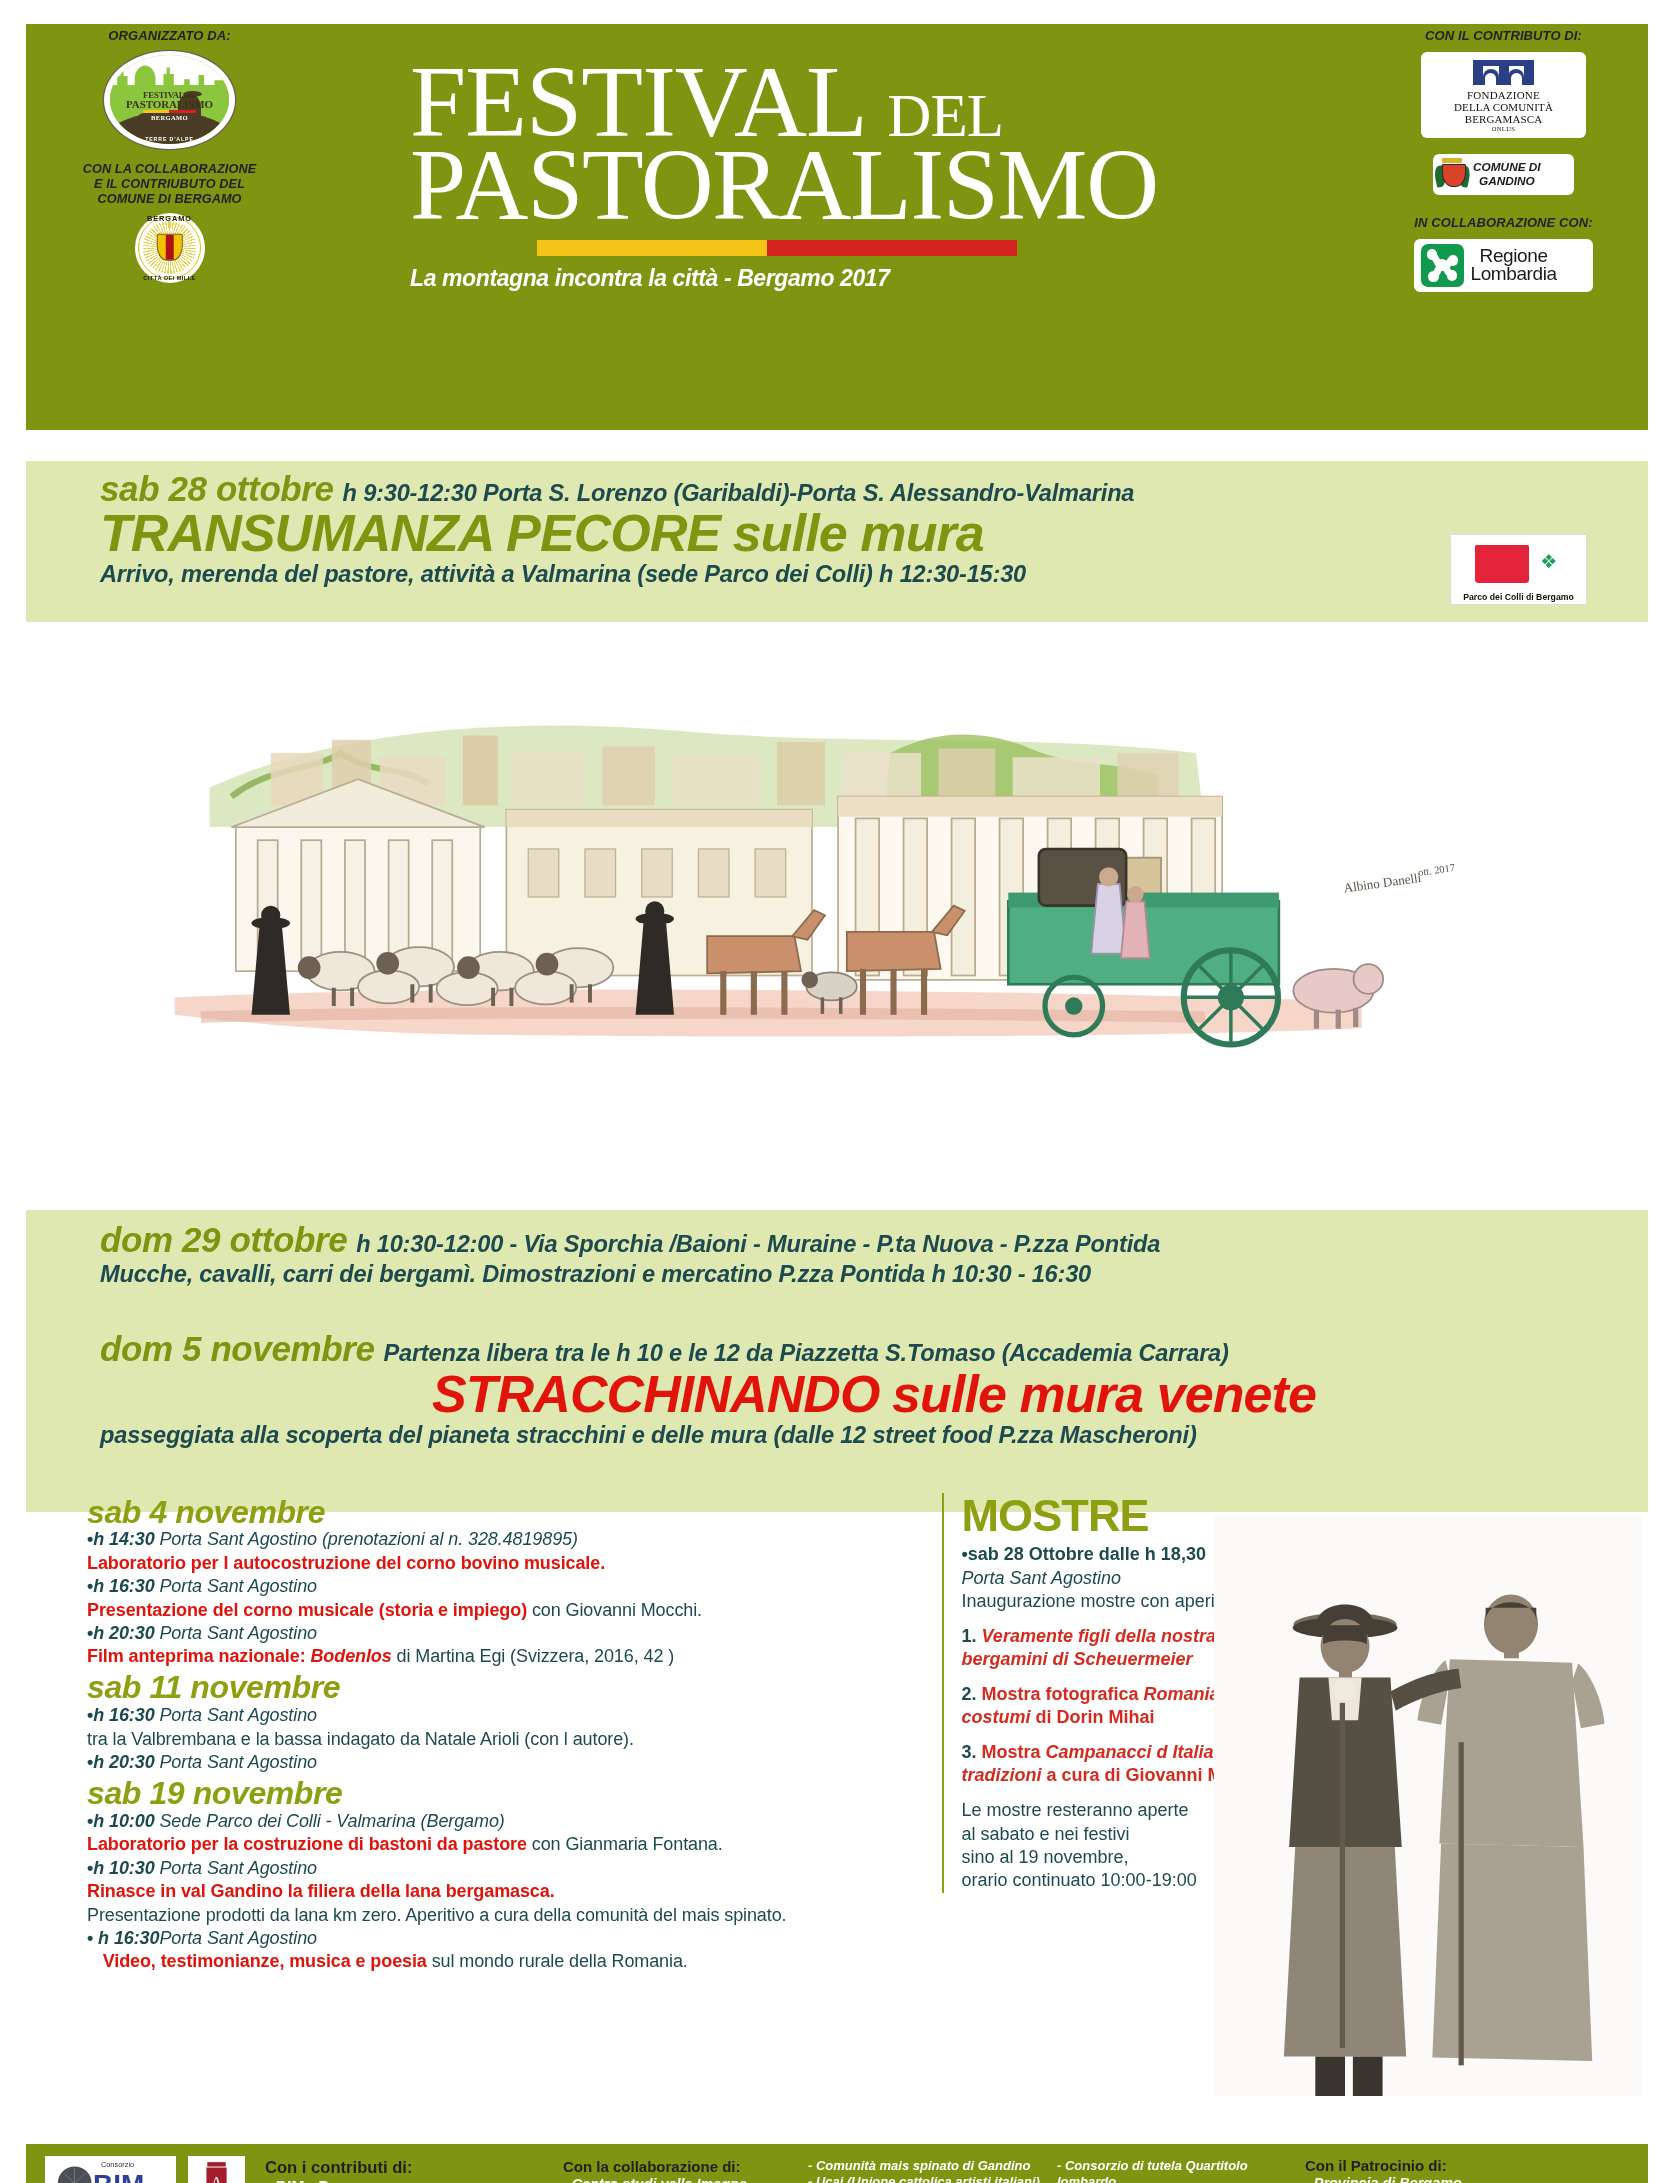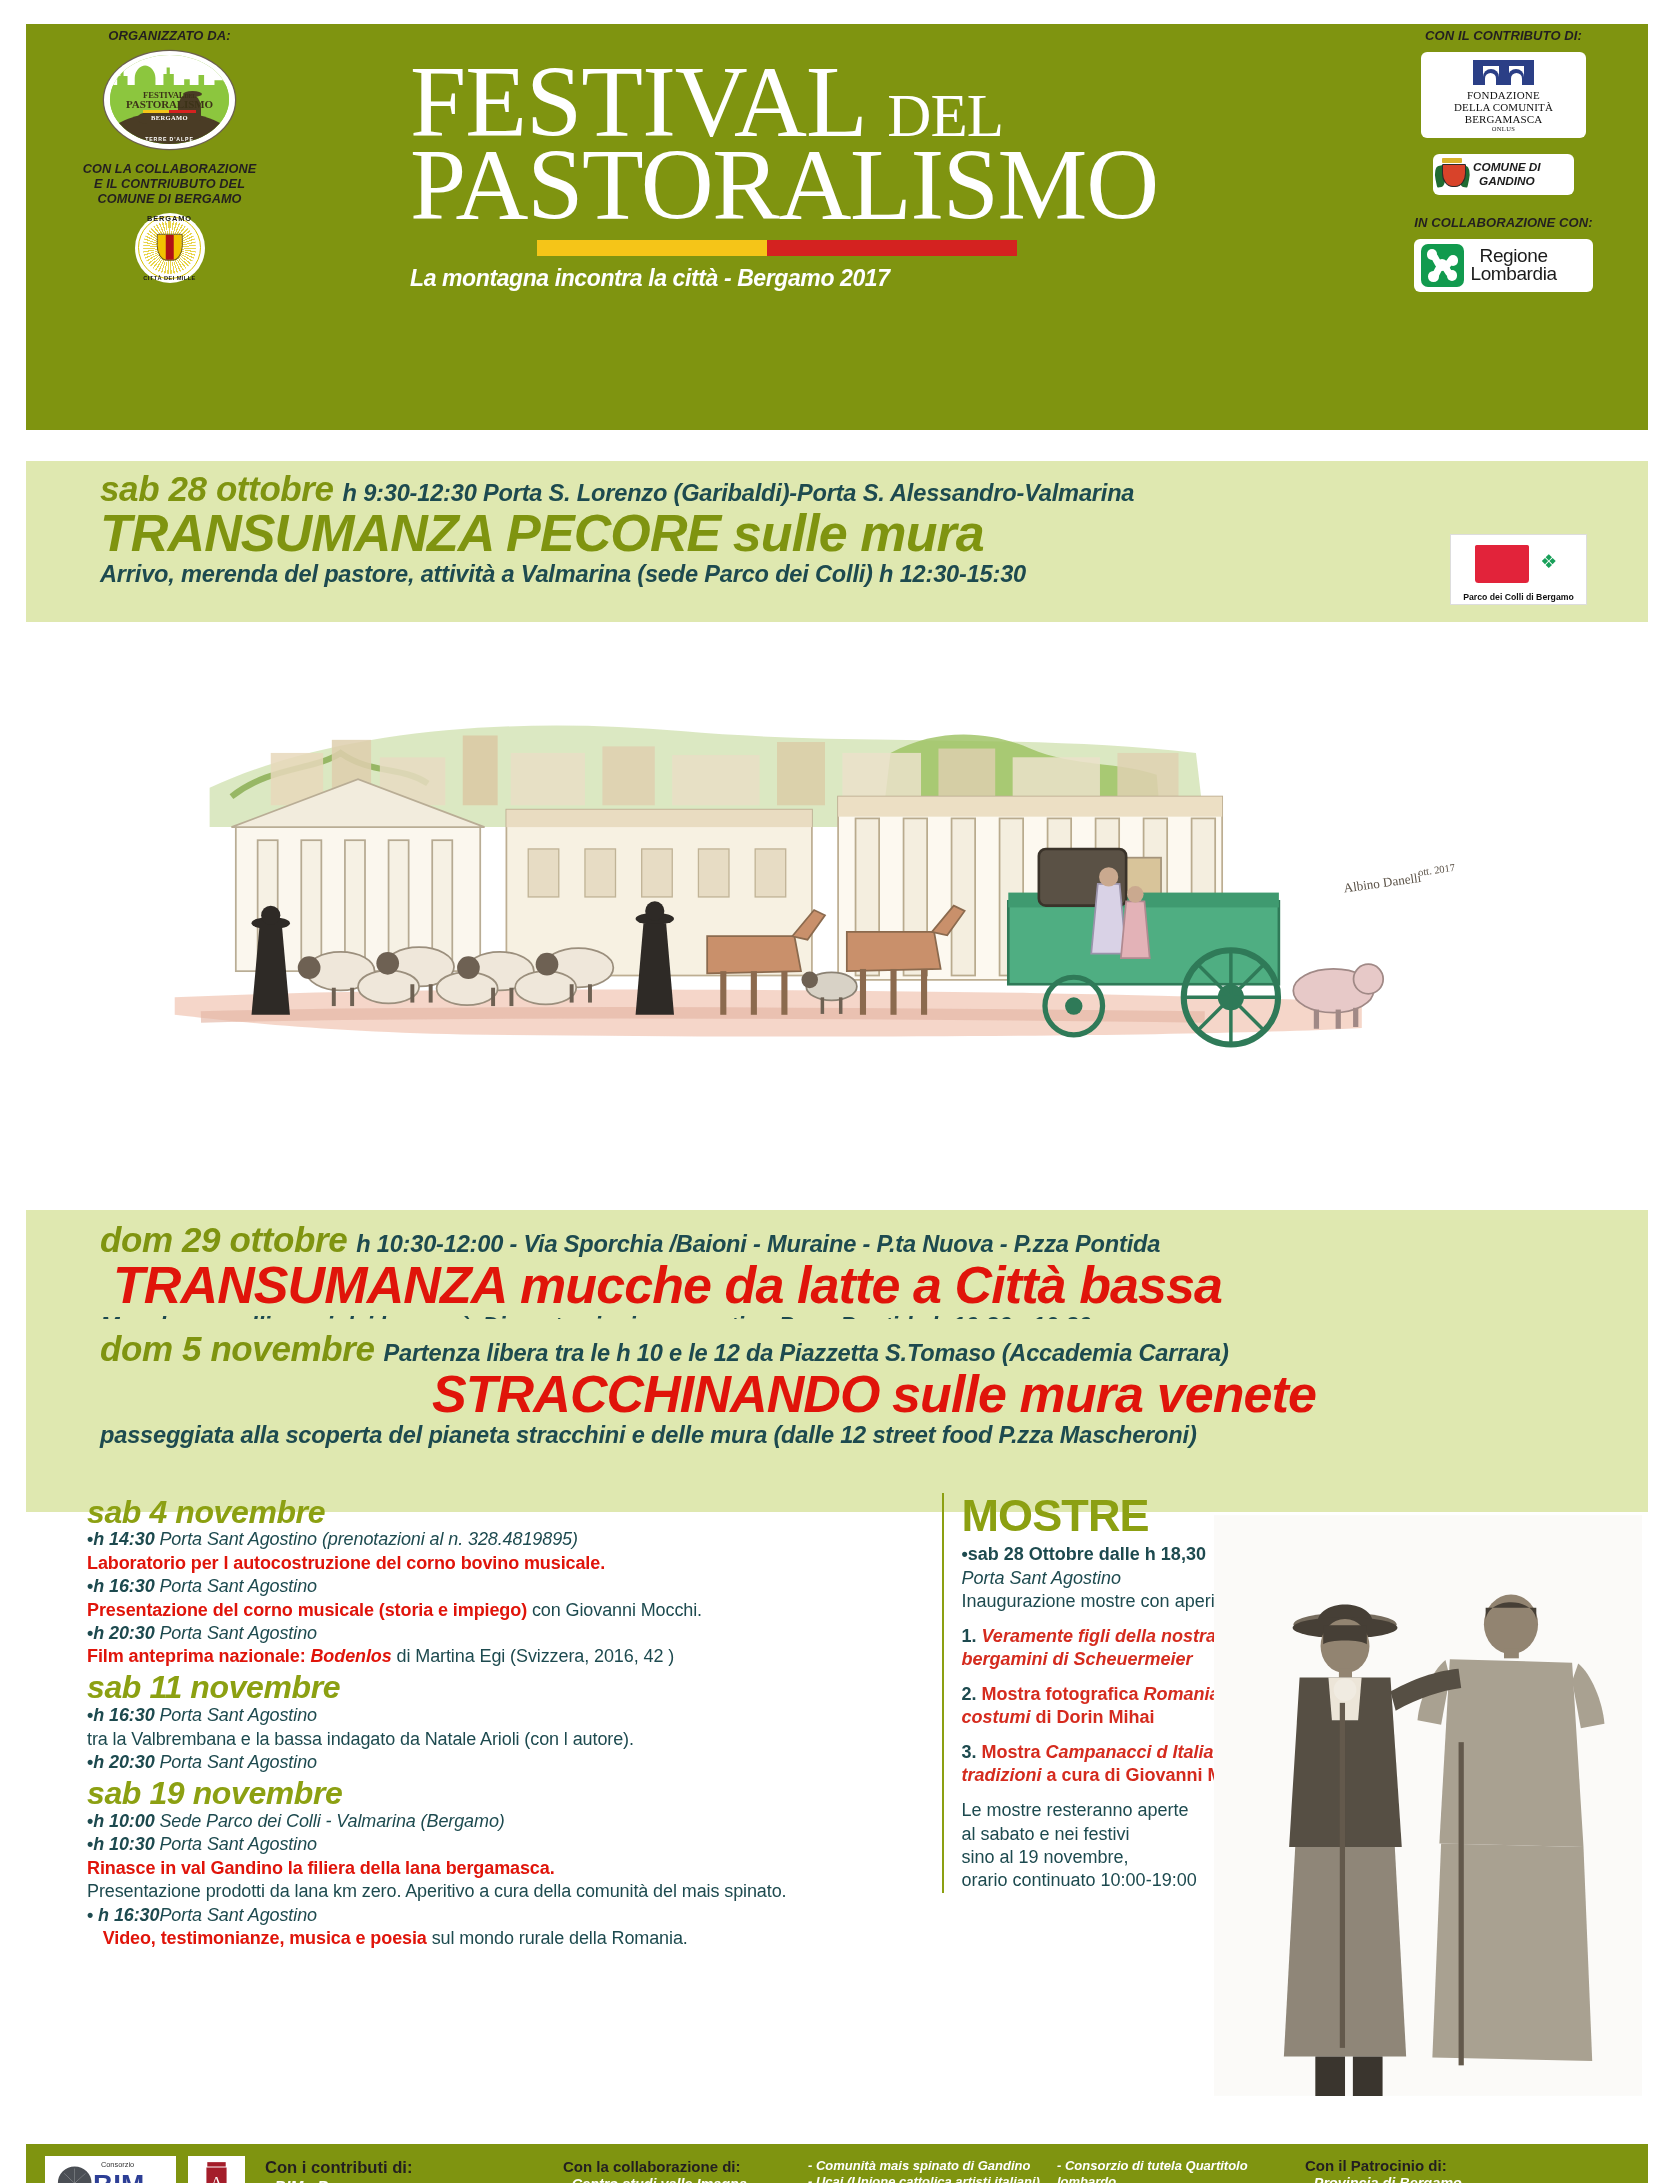"TRANSUMANZA mucche da latte a" div { html: <div> <span>TRANSUMANZA</span> <span>mucche da latte a Città bassa</span> </div> -> none }
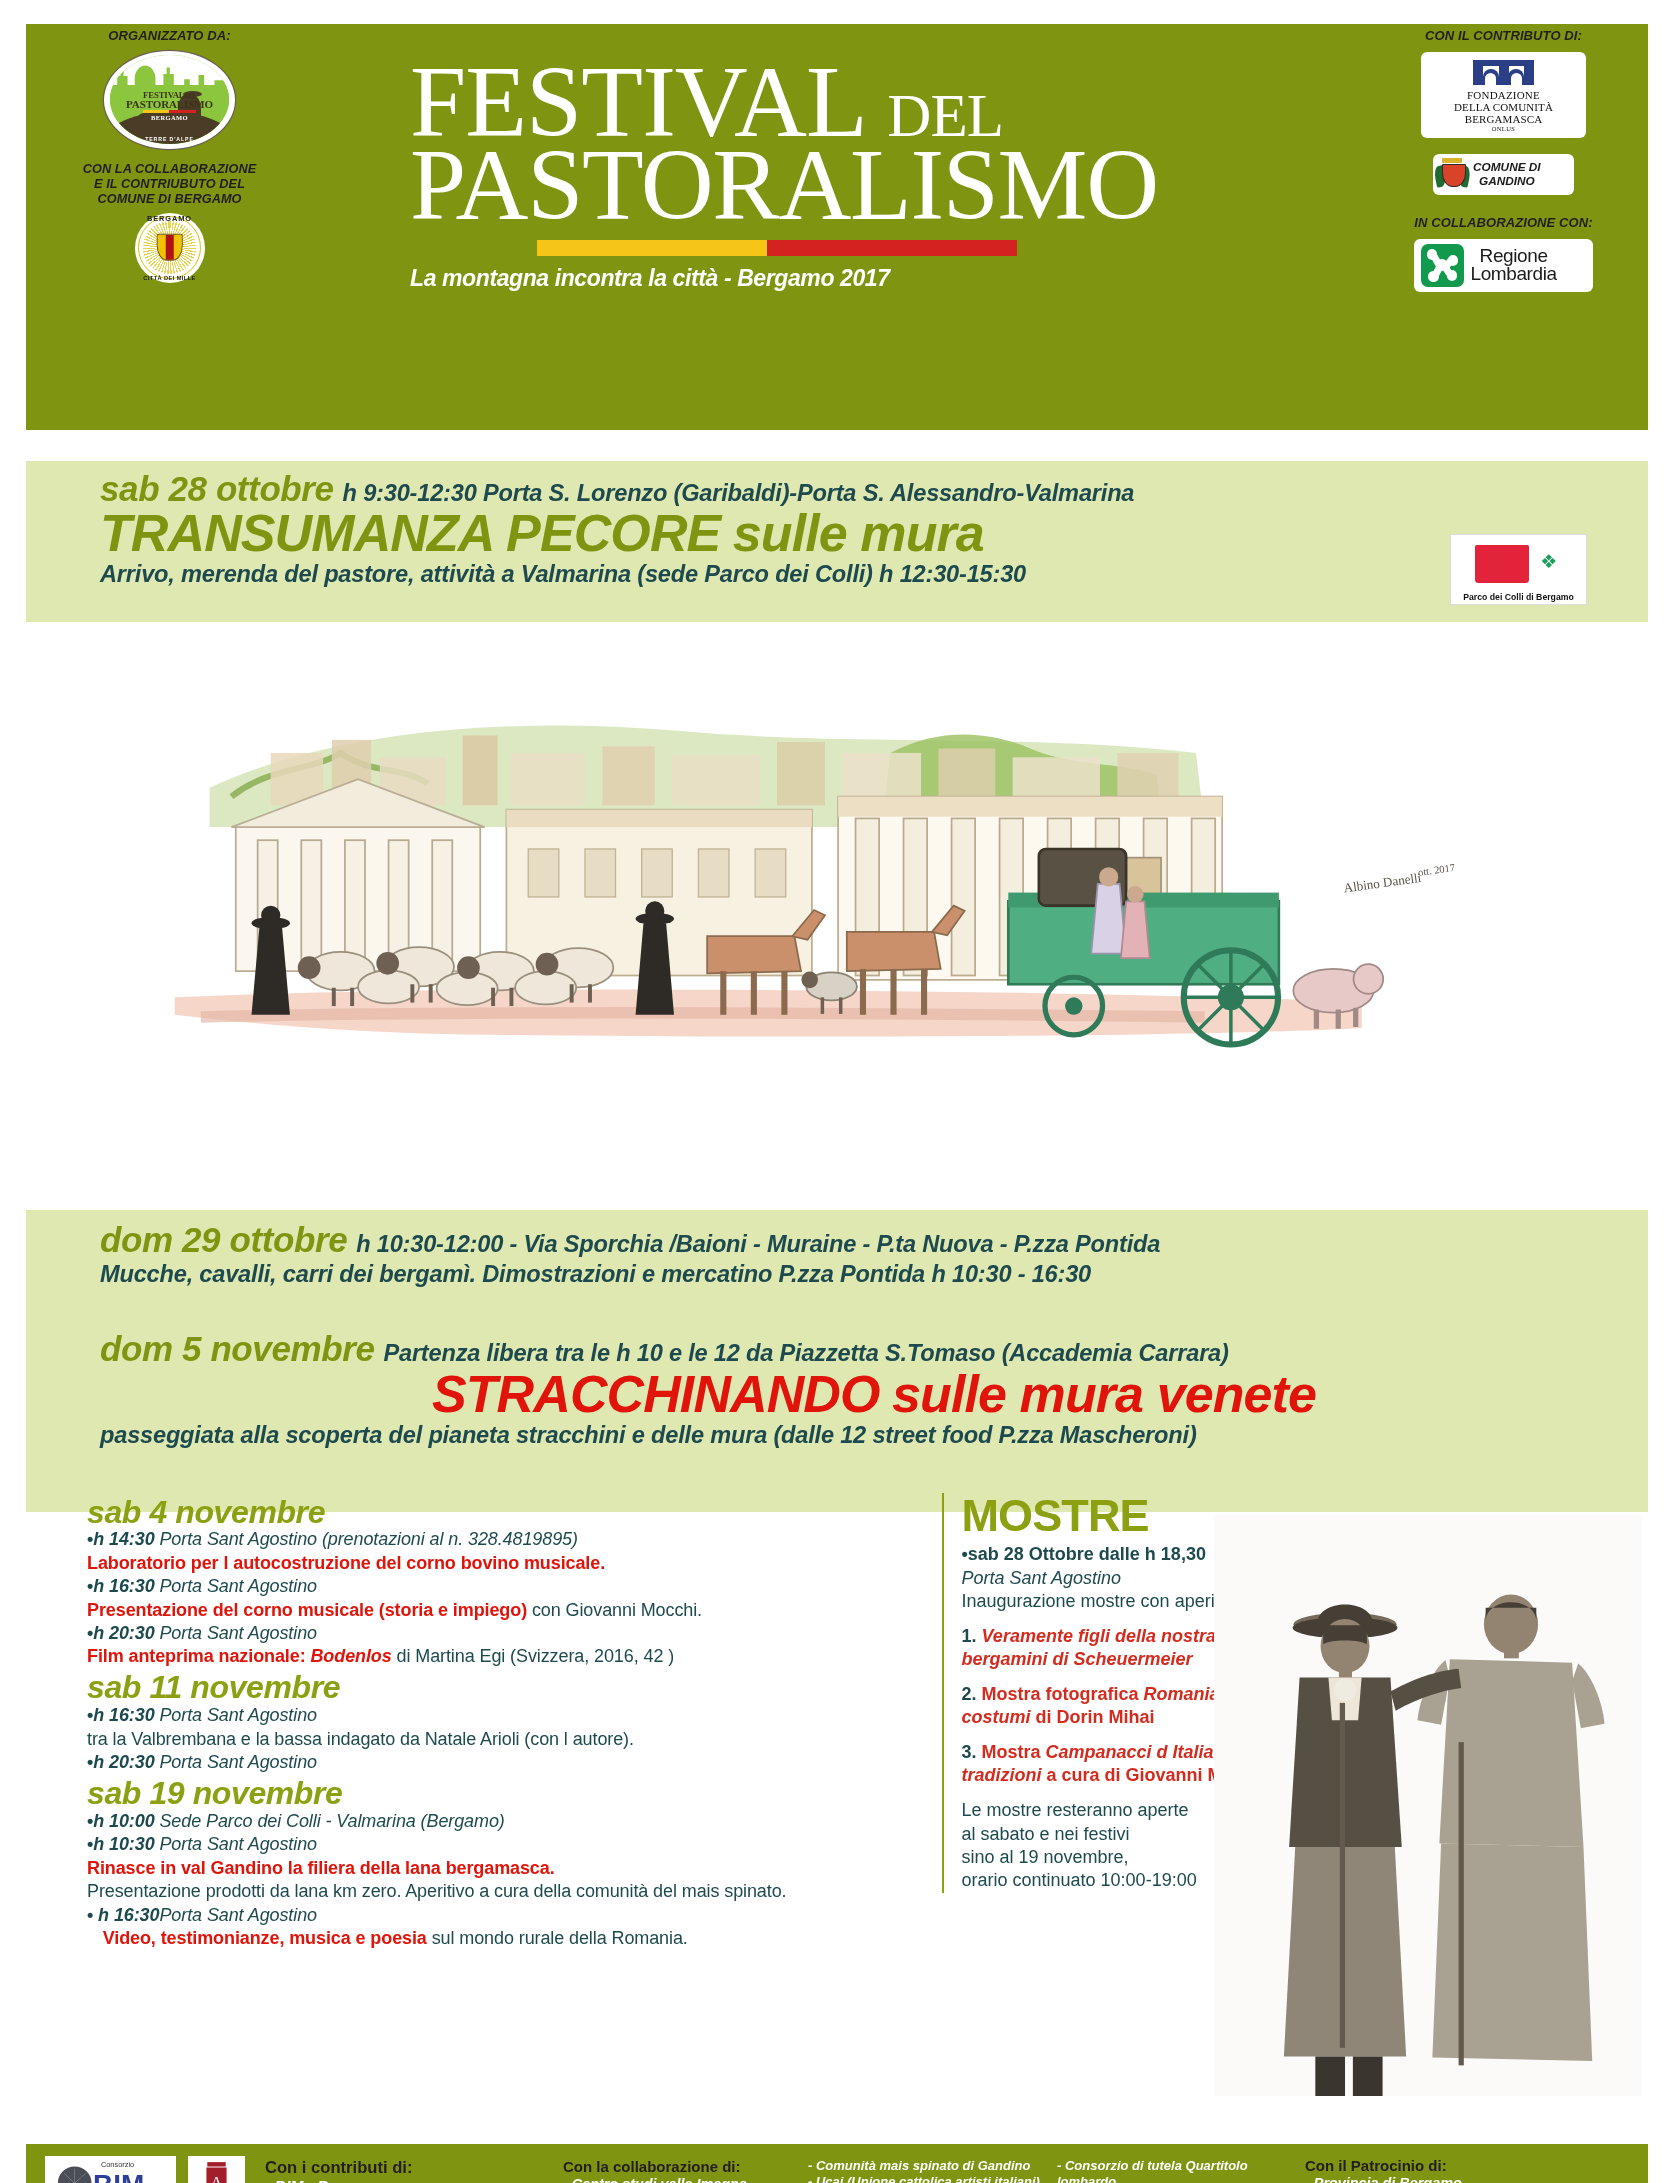"Laboratorio per la costruzione di" div.ln { html: none -> <div> <span>Laboratorio per la costruzione di bastoni da pastore</span><span> con Gianmaria Fontana.</span> </div> }
